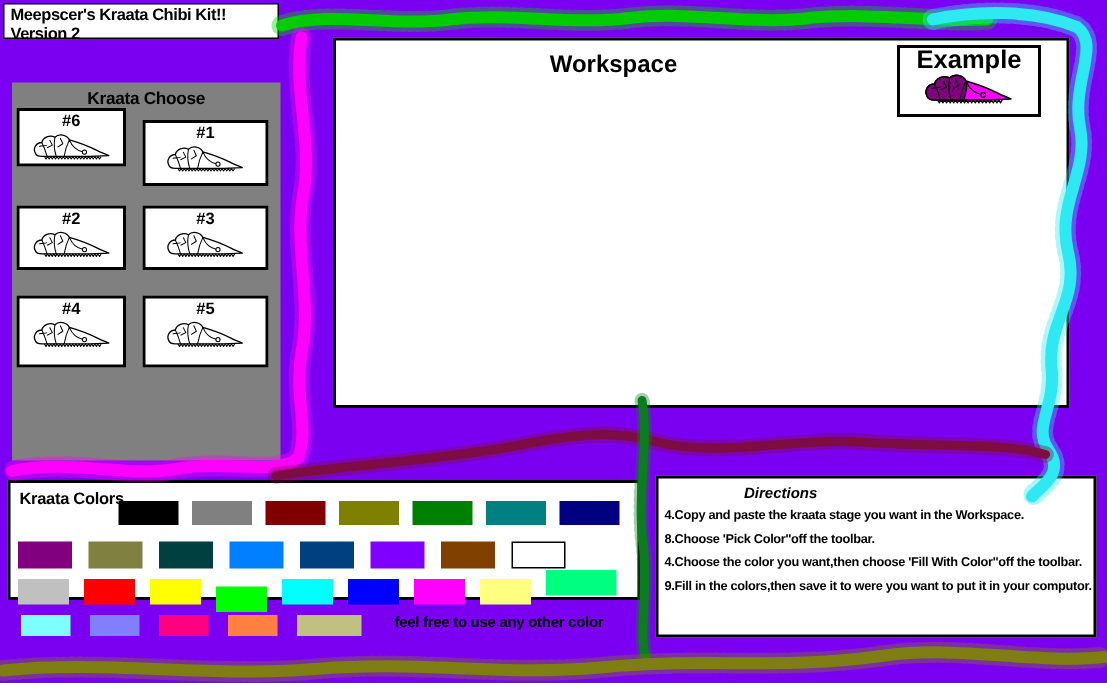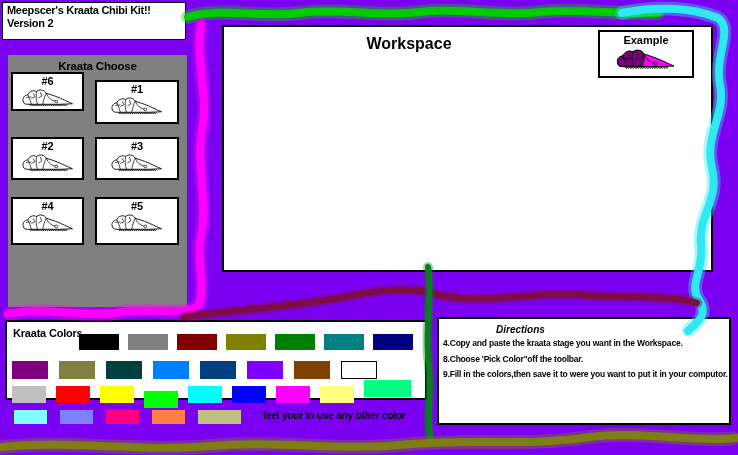"Meepscer's Kraata Chibi Kit!!" #title-box { height: 38px -> 24px }
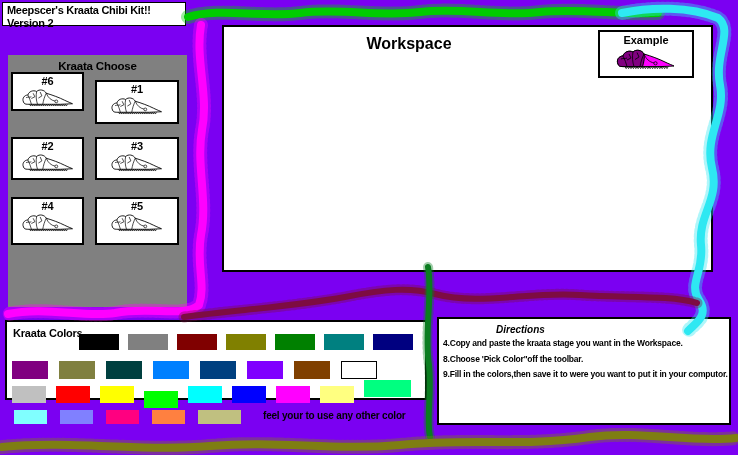"Example" #example-title { font-size: 11px -> 17px }
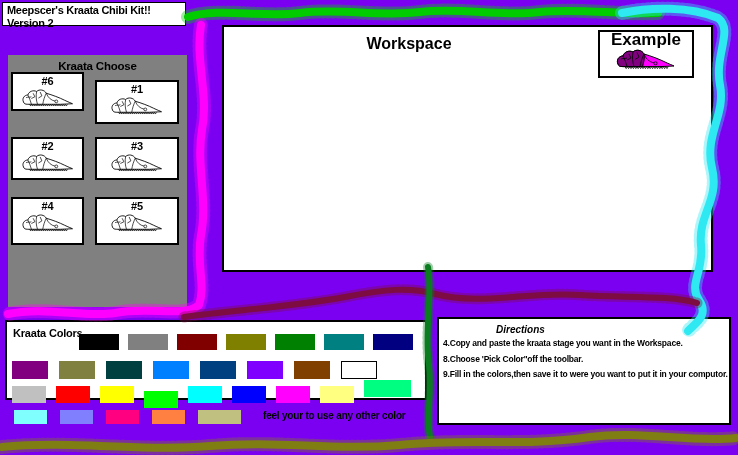"4.Choose the color you want,then" div.step { html: none -> <div>4.Choose the color you want,then choose 'Fill With Color''off the toolbar.</div> }
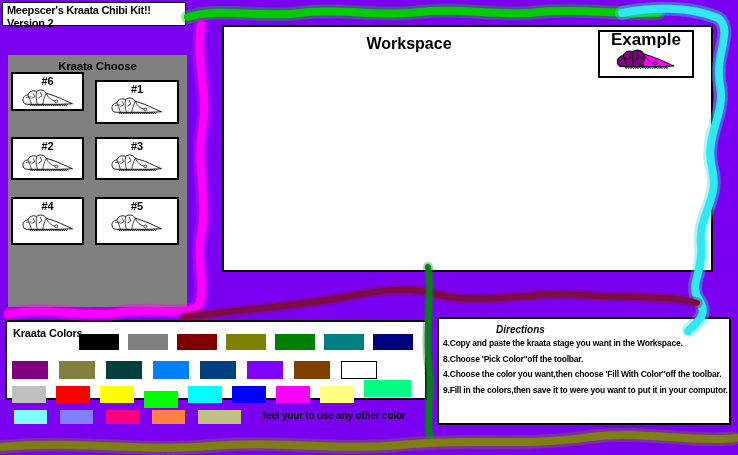"feel your to use any" div { text: your -> free }
